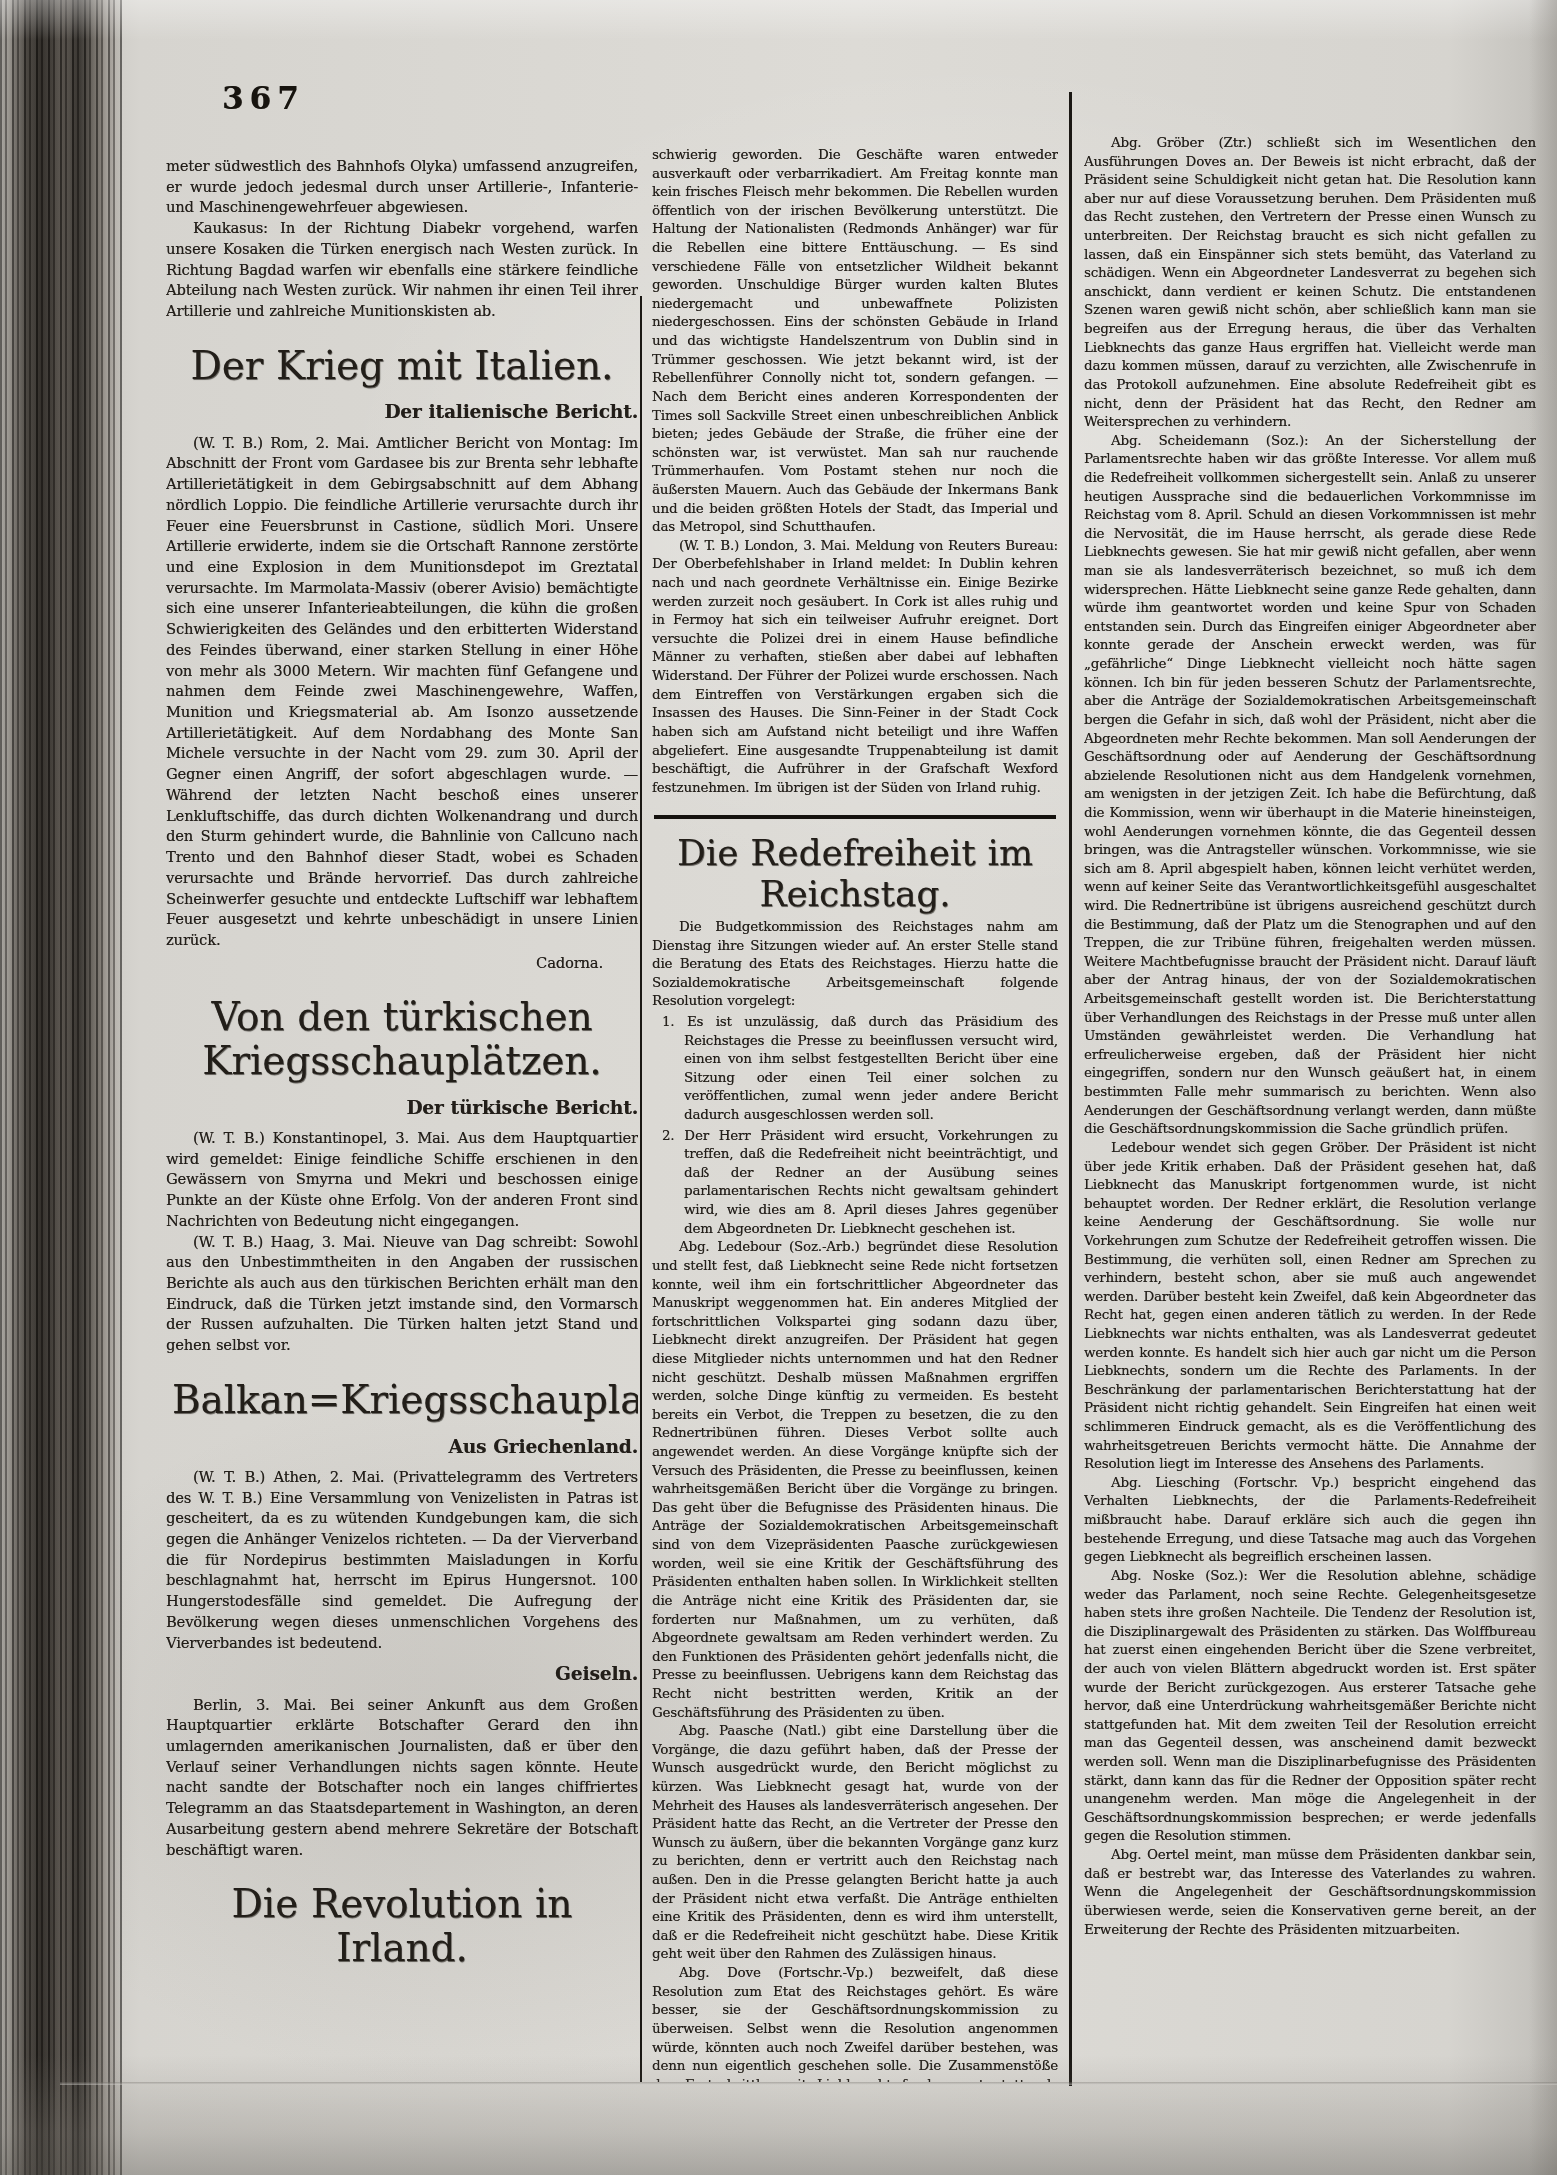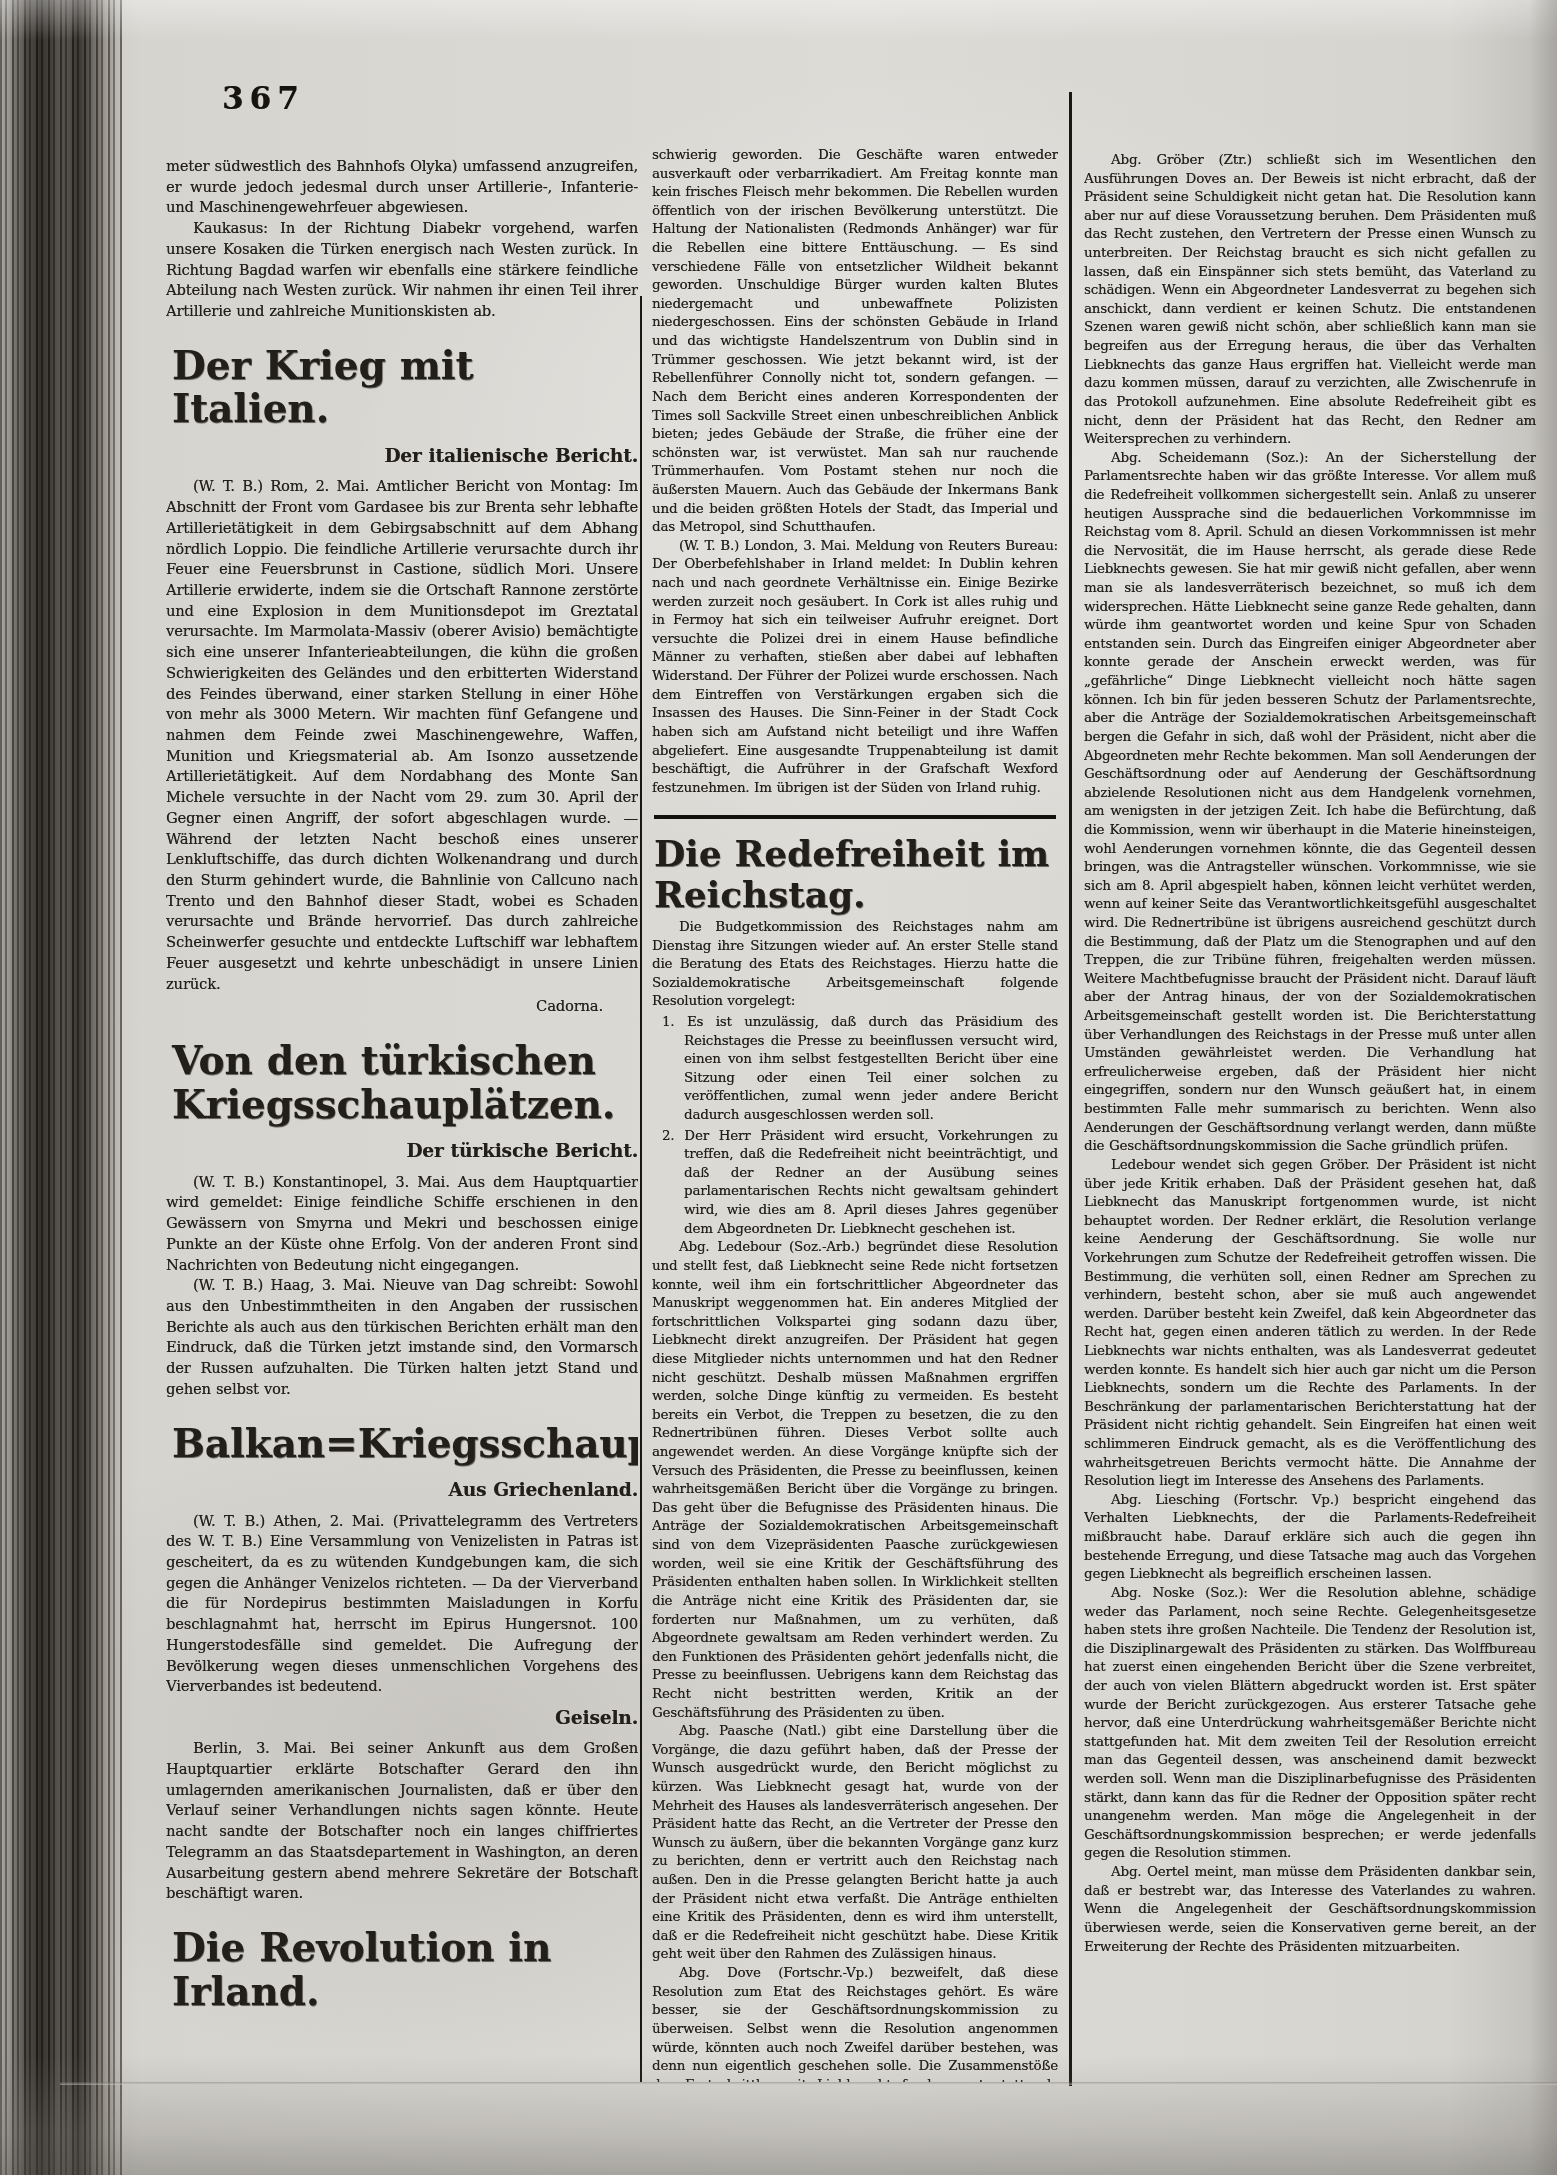"Abg. Gröber (Ztr.) schließt sich" #col3 { top: 151px -> 134px }
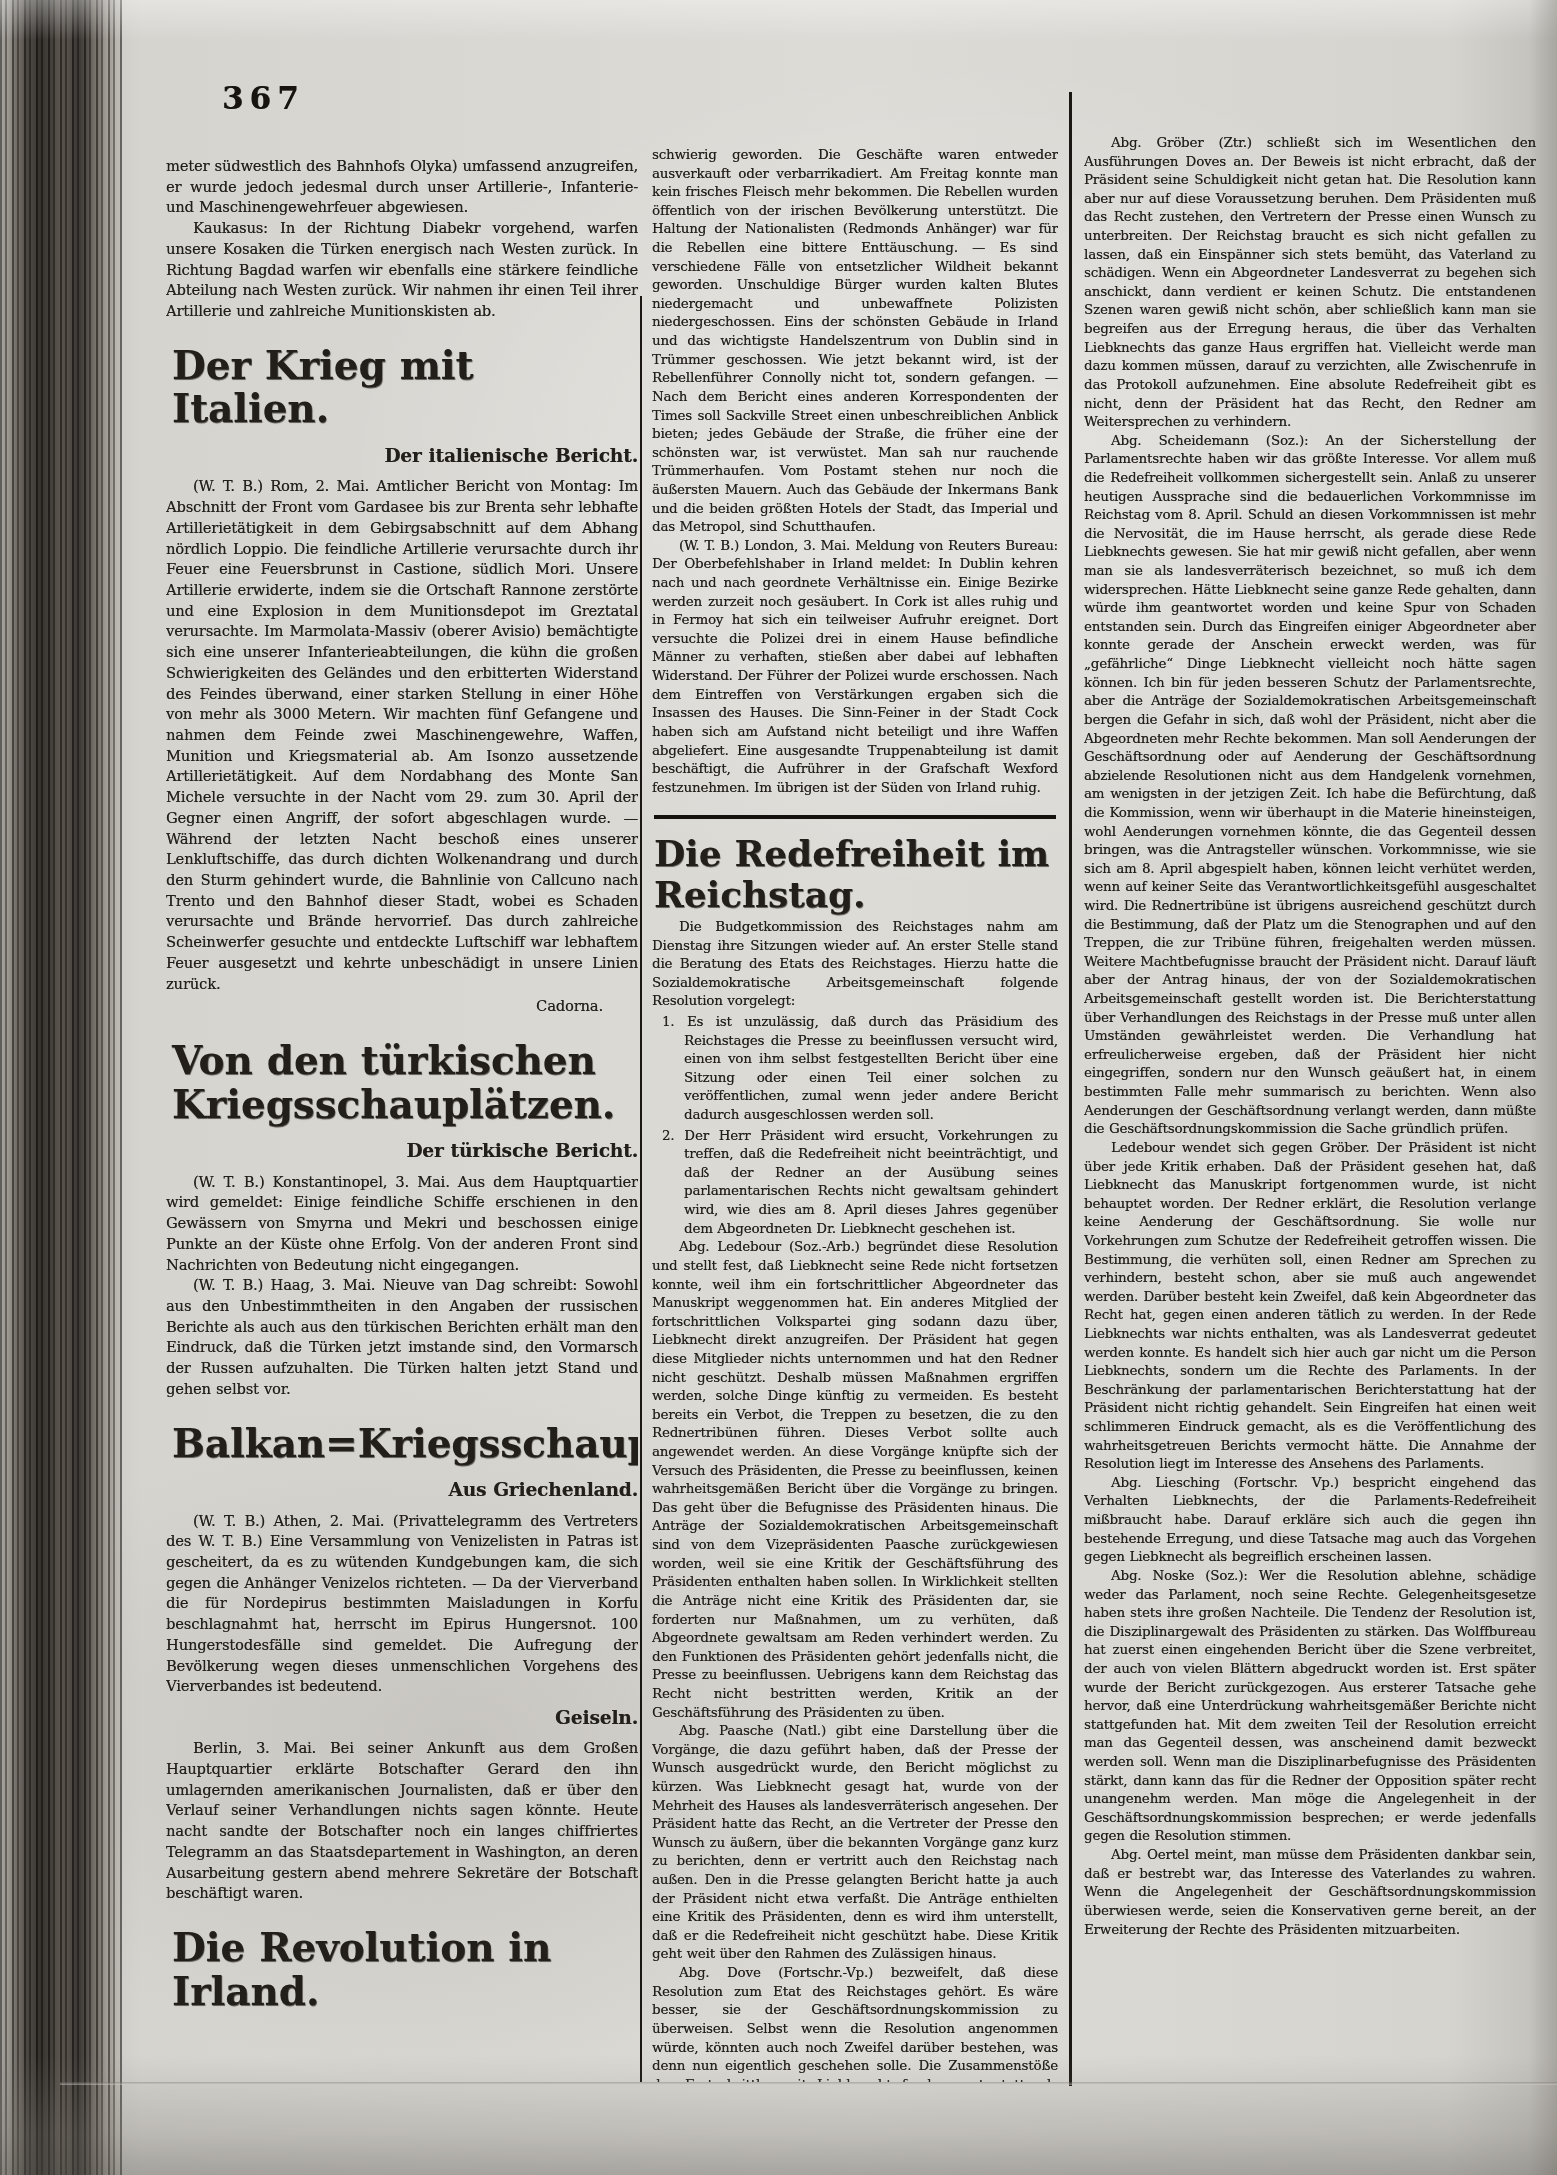"Der Krieg mit Italien." .blk.heading { font-weight: bold -> normal; text-align: left -> center }
